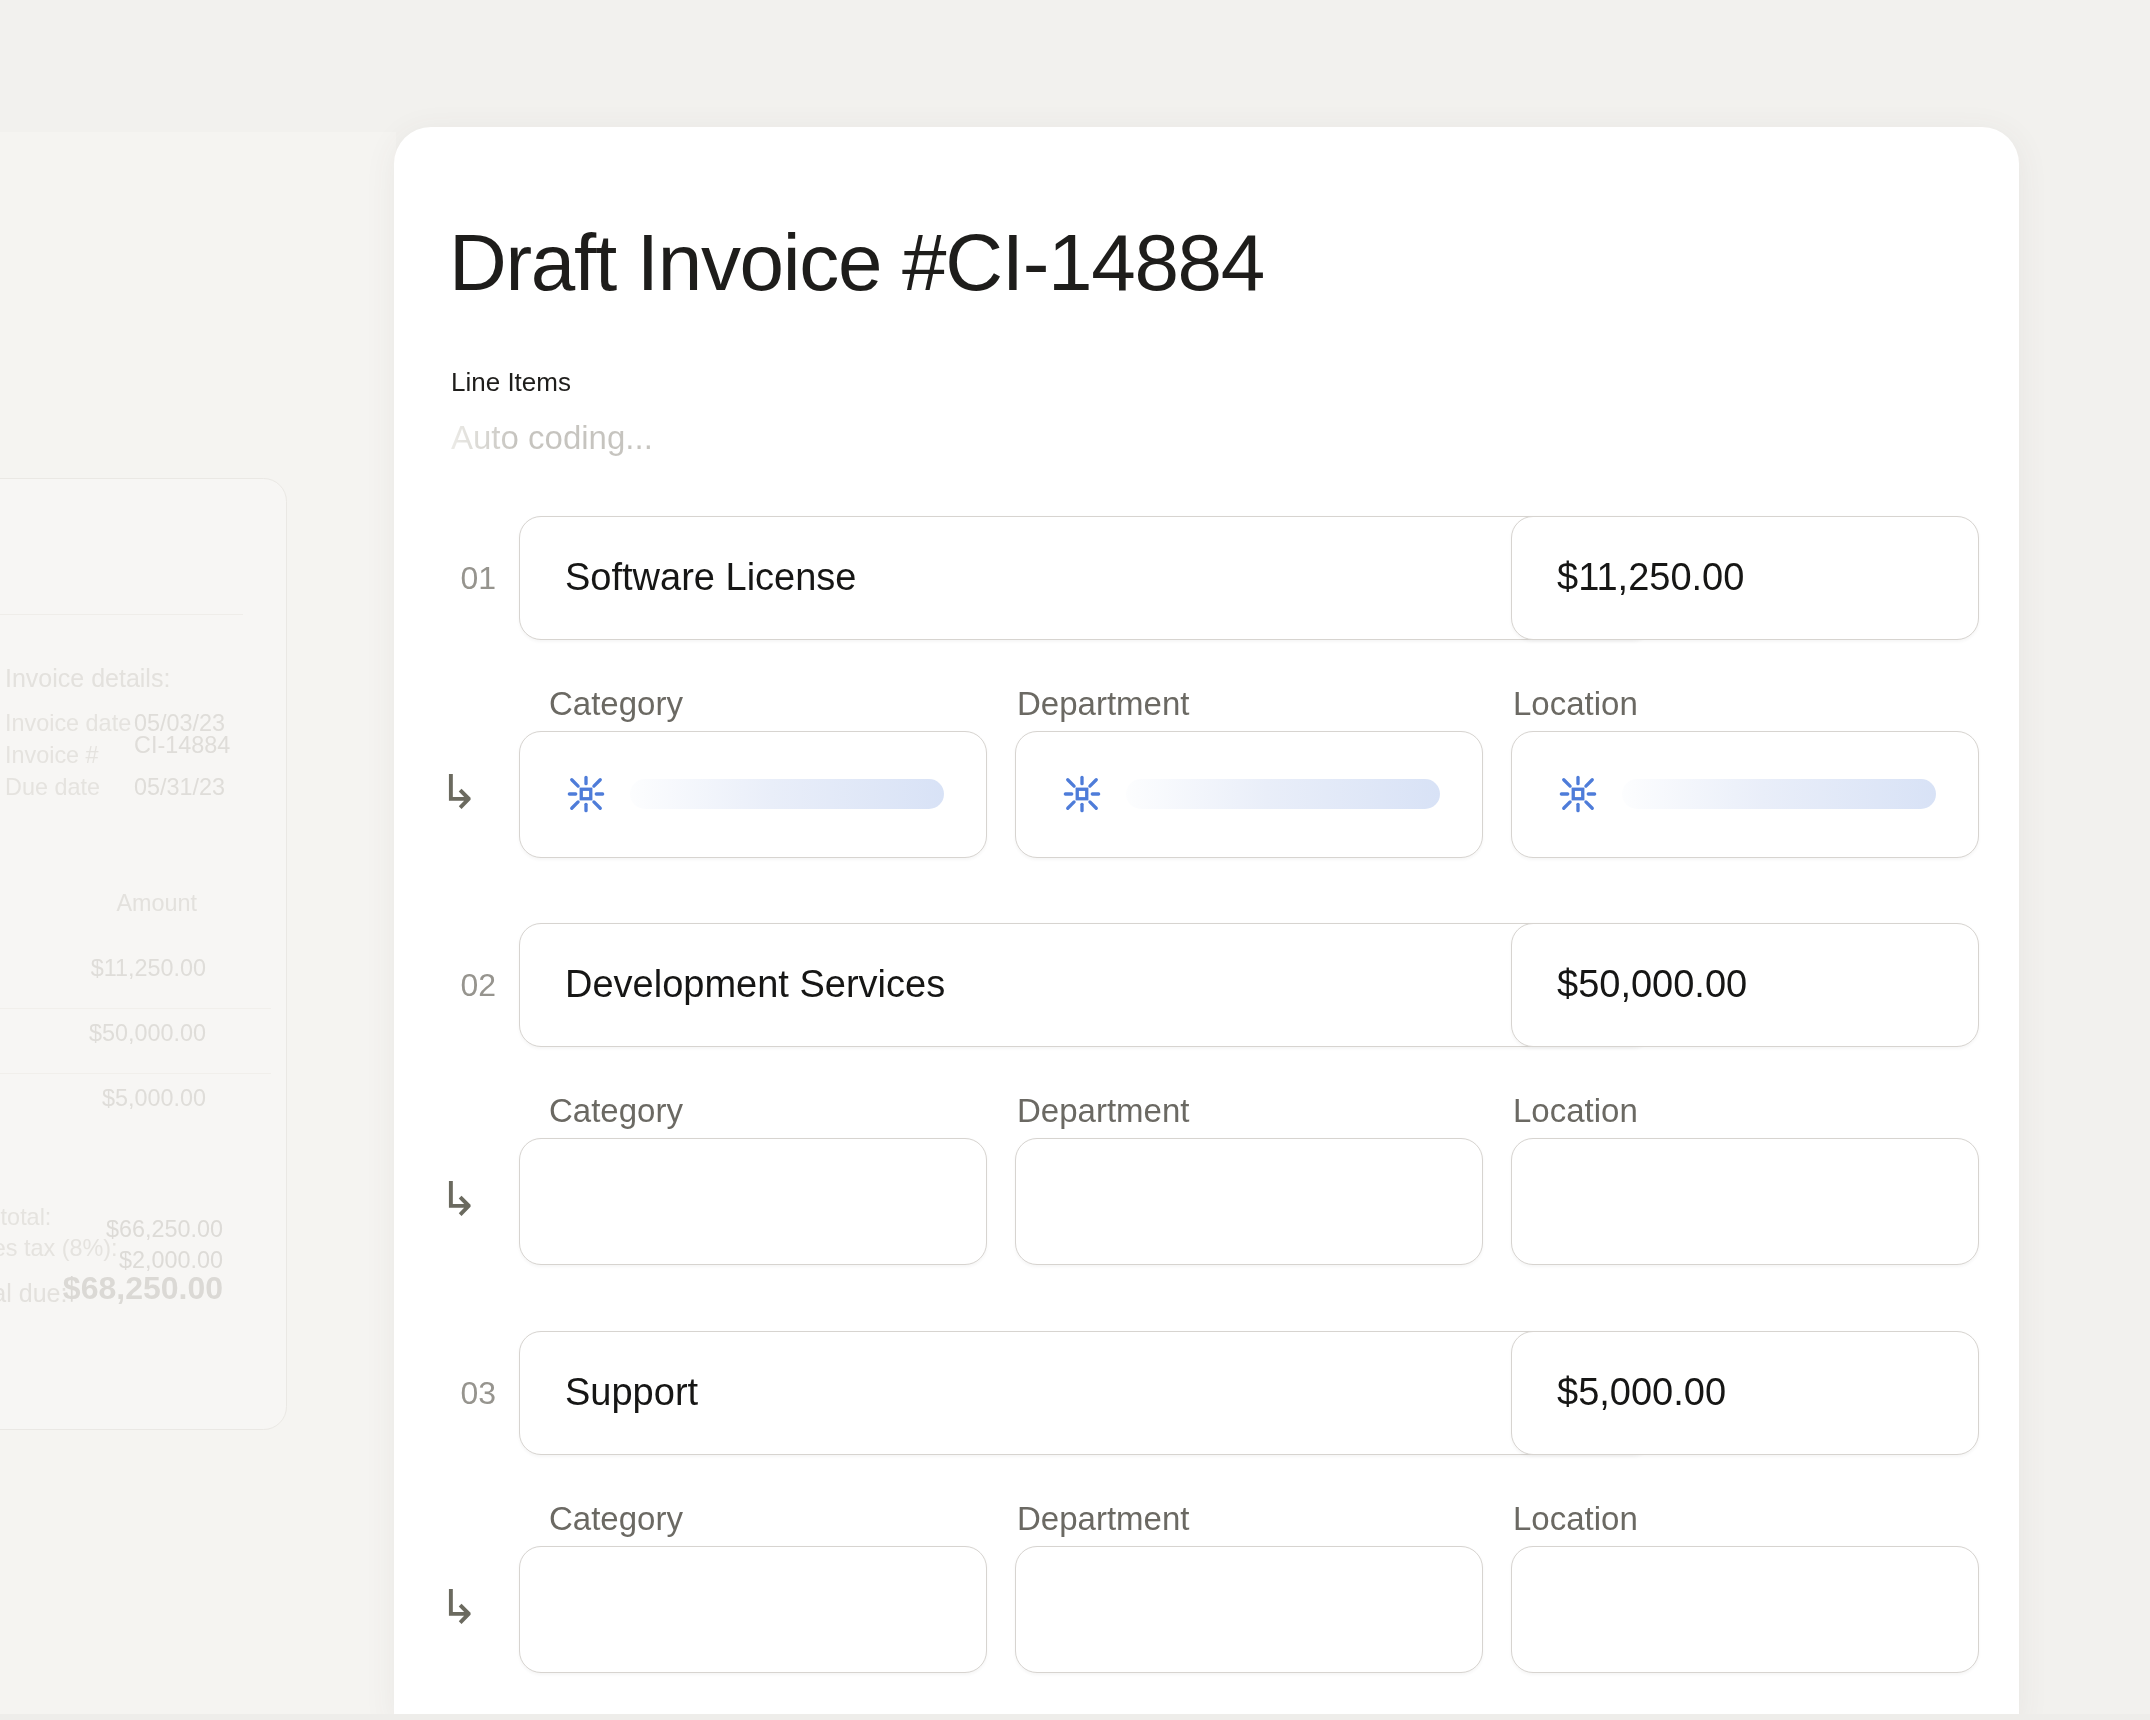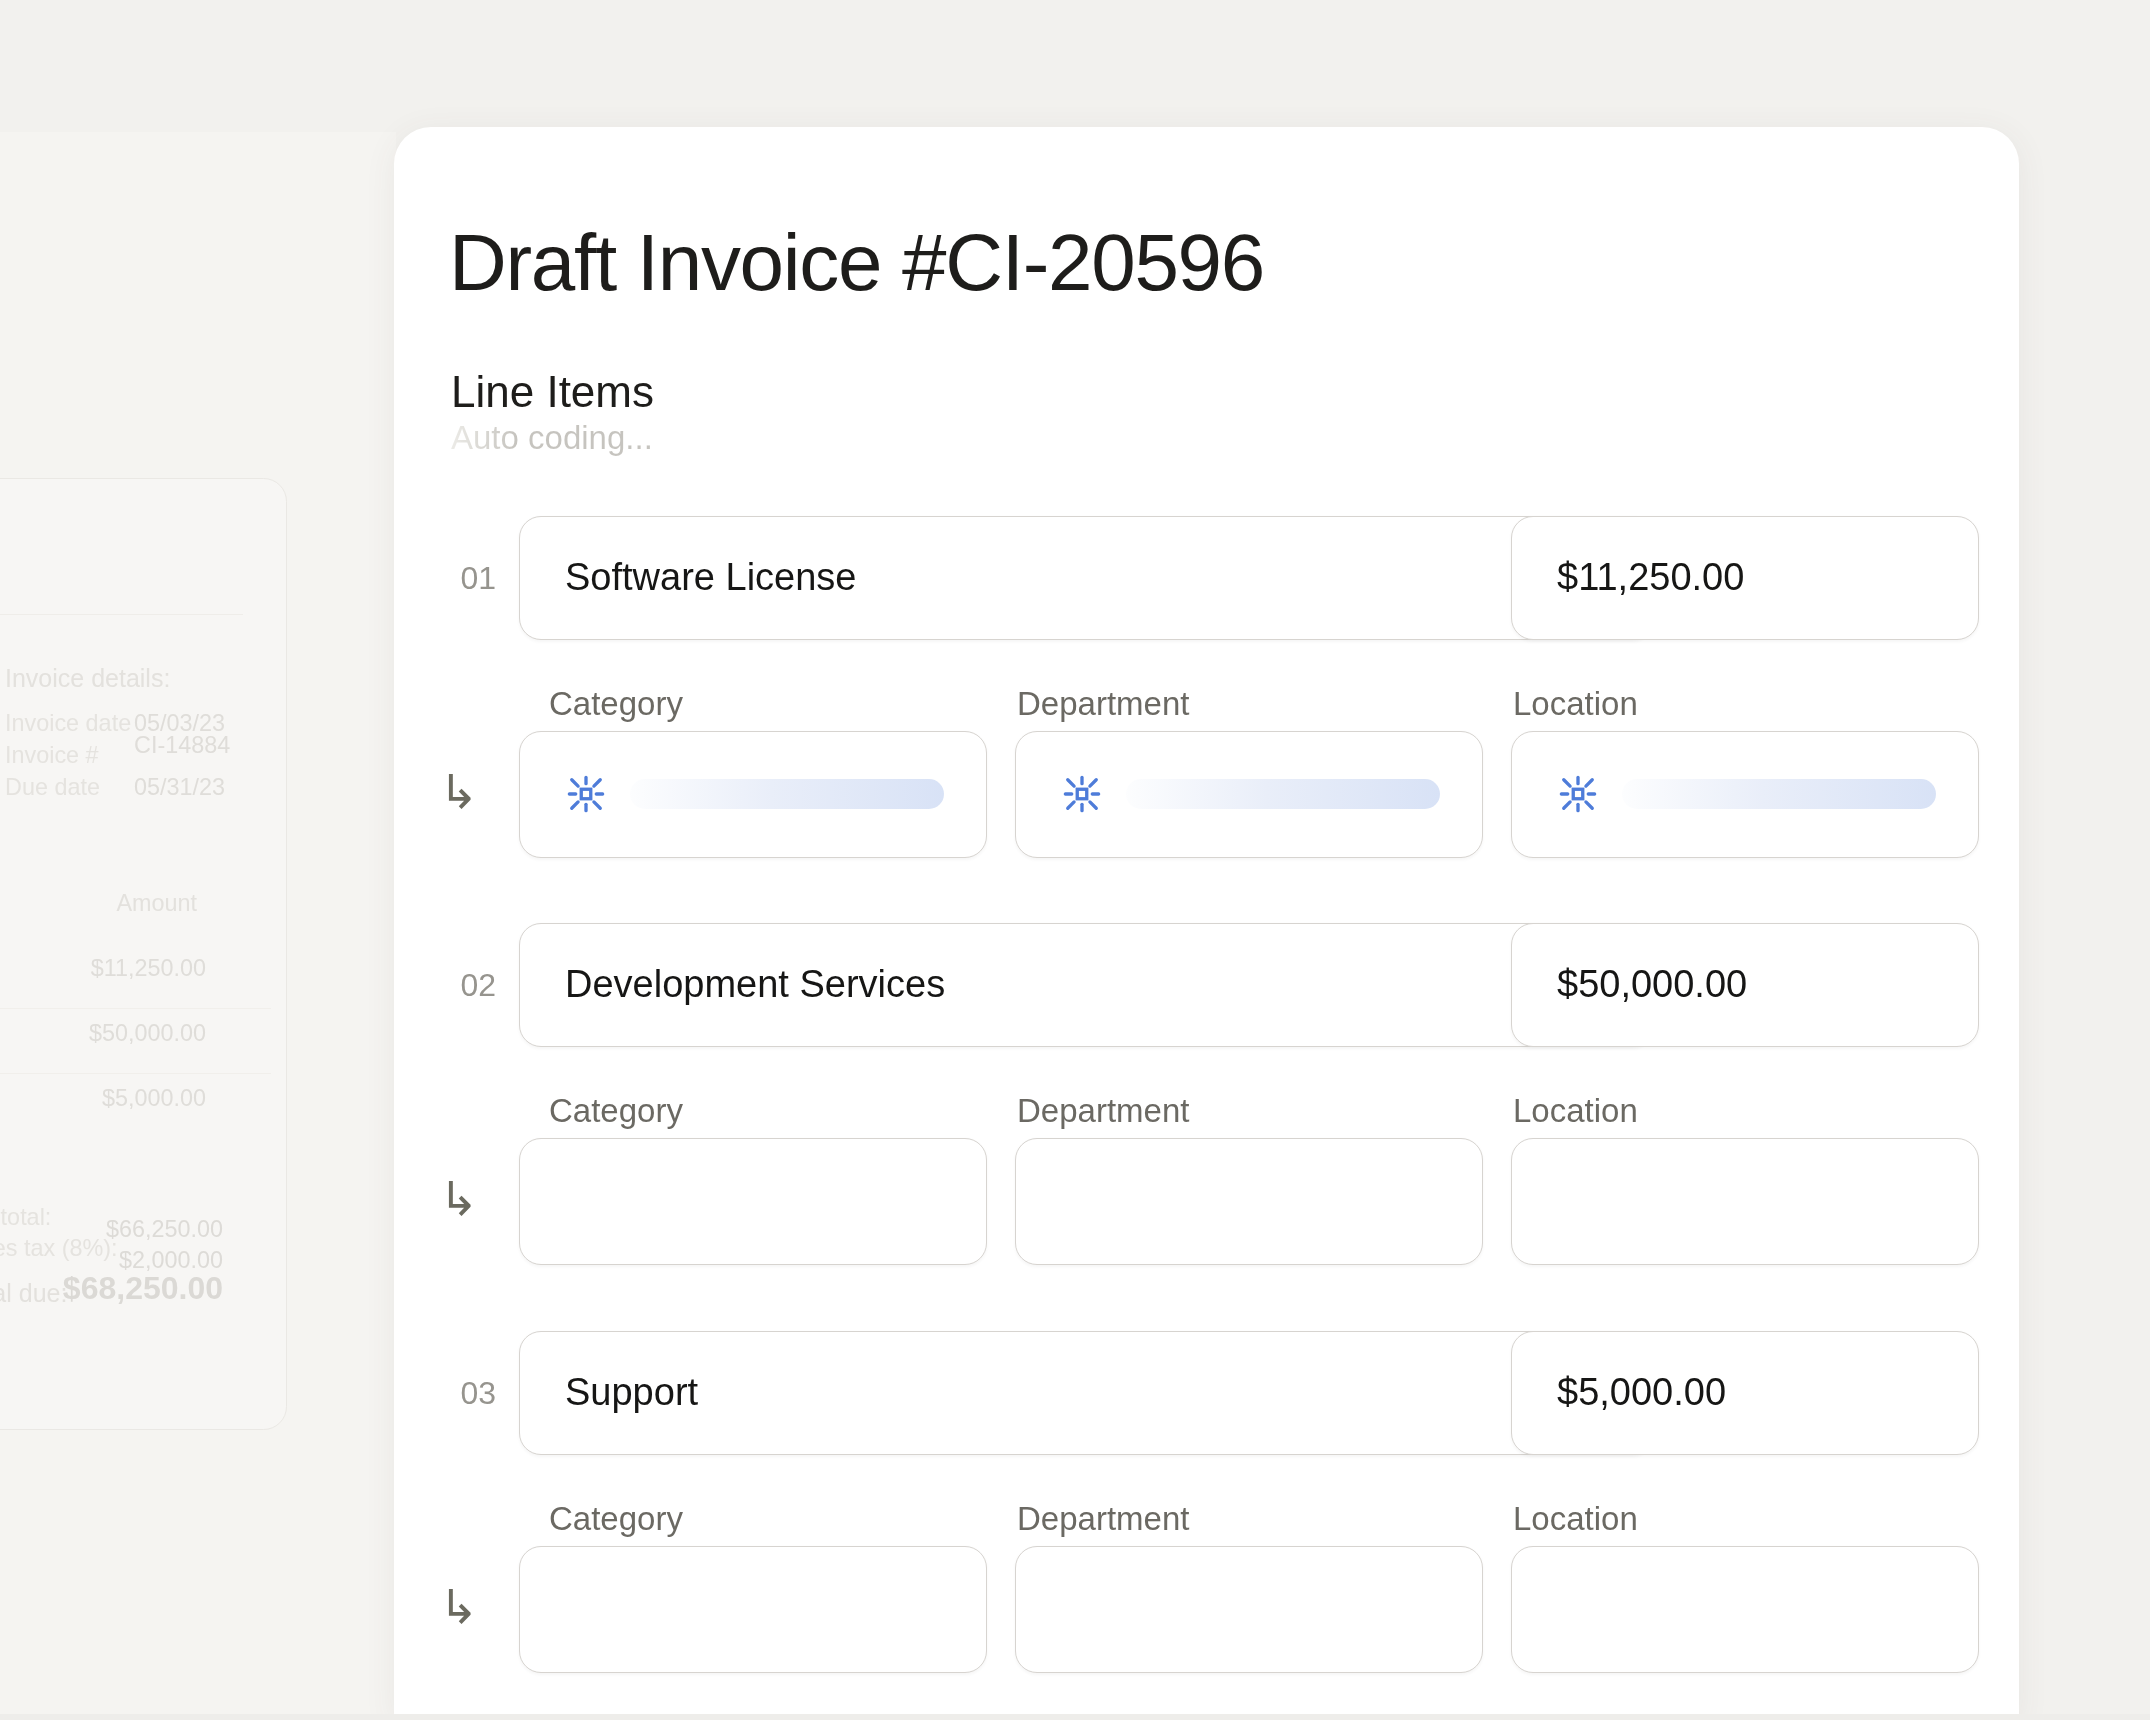"Draft Invoice #CI-20596" div.page-title { text: CI-20596 -> CI-14884 }
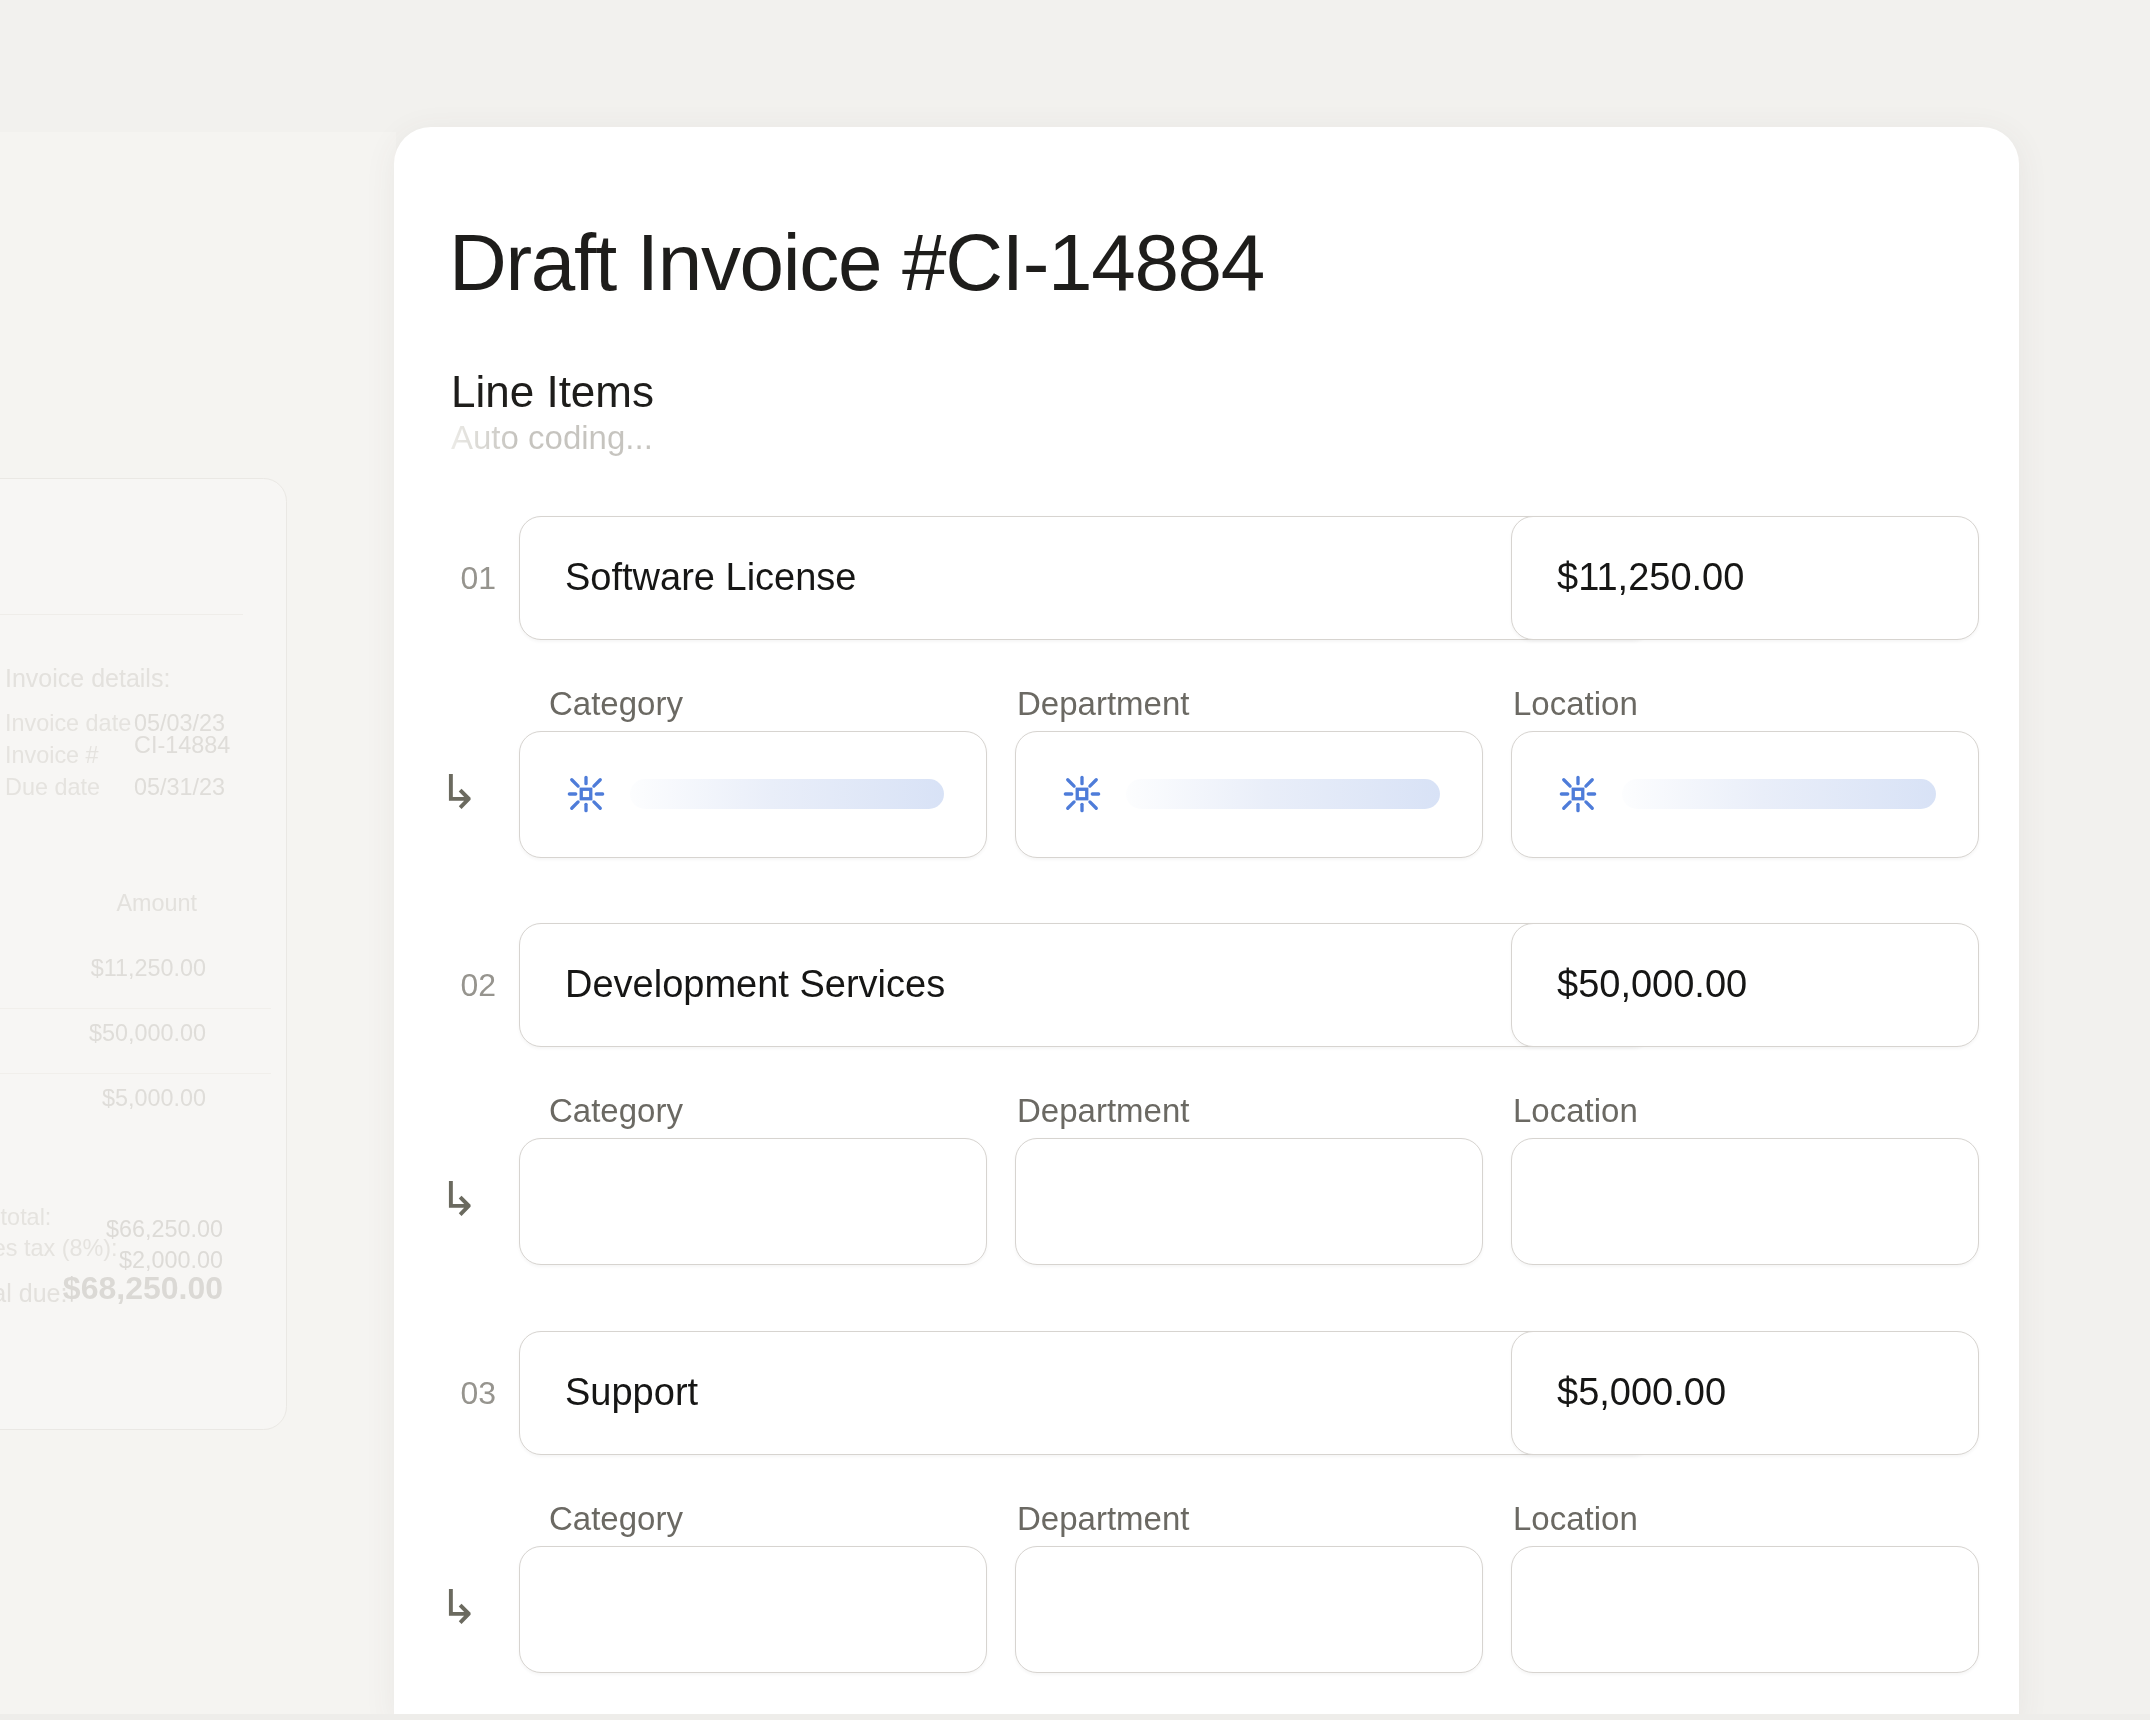"Line Items" .section-heading { font-size: 44px -> 26px }
